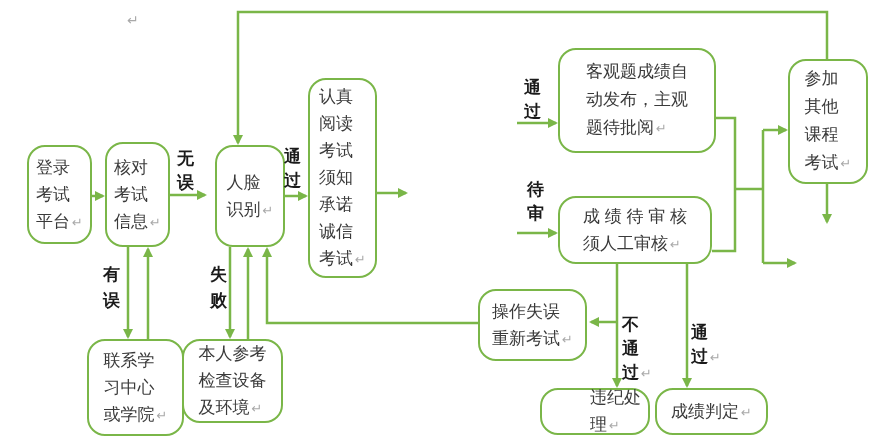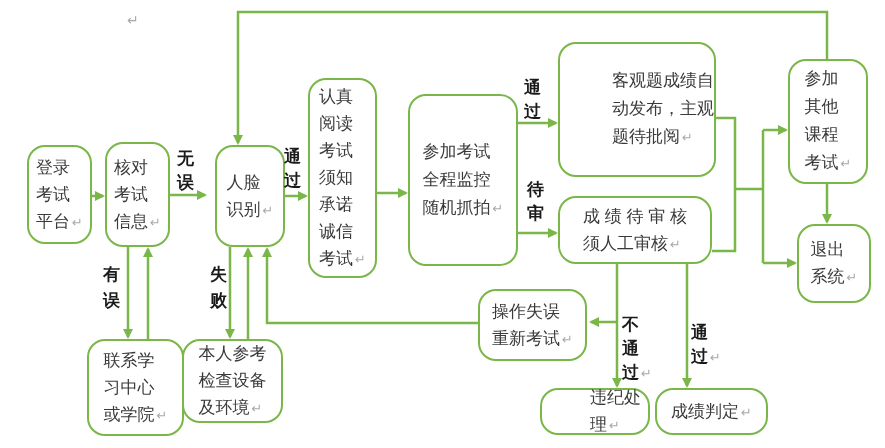"客观题成绩自" div.node { height: 135px -> 105px; justify-content: flex-end -> none; top: 42px -> 48px }
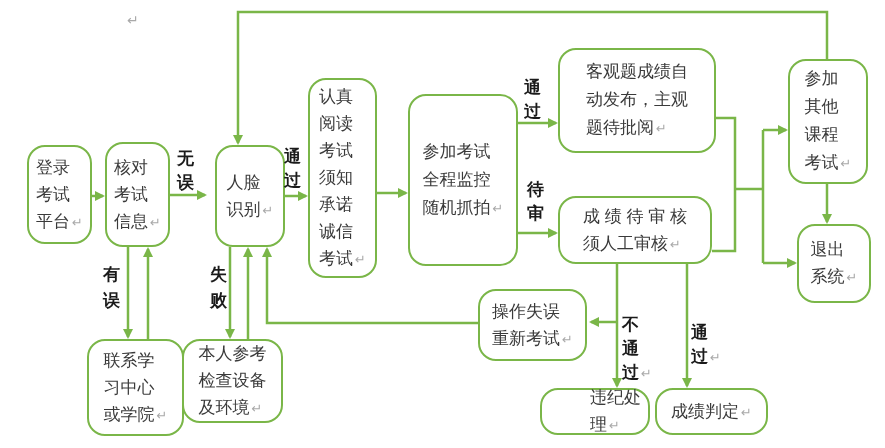"参加考试" div.node { html: <div> <div><span>参加考试 全程监控 随机抓拍</span><span>↵</span></div> </div> -> none }
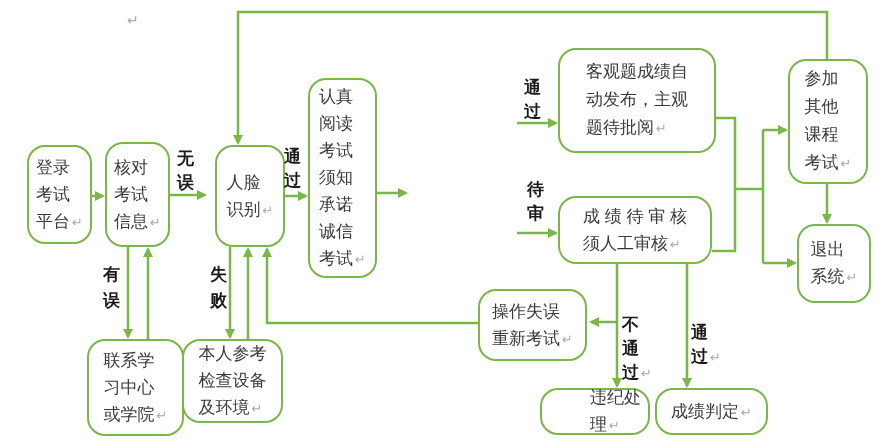"退出" div.node { html: <div> <div><span>退出 系统</span><span>↵</span></div> </div> -> none }
